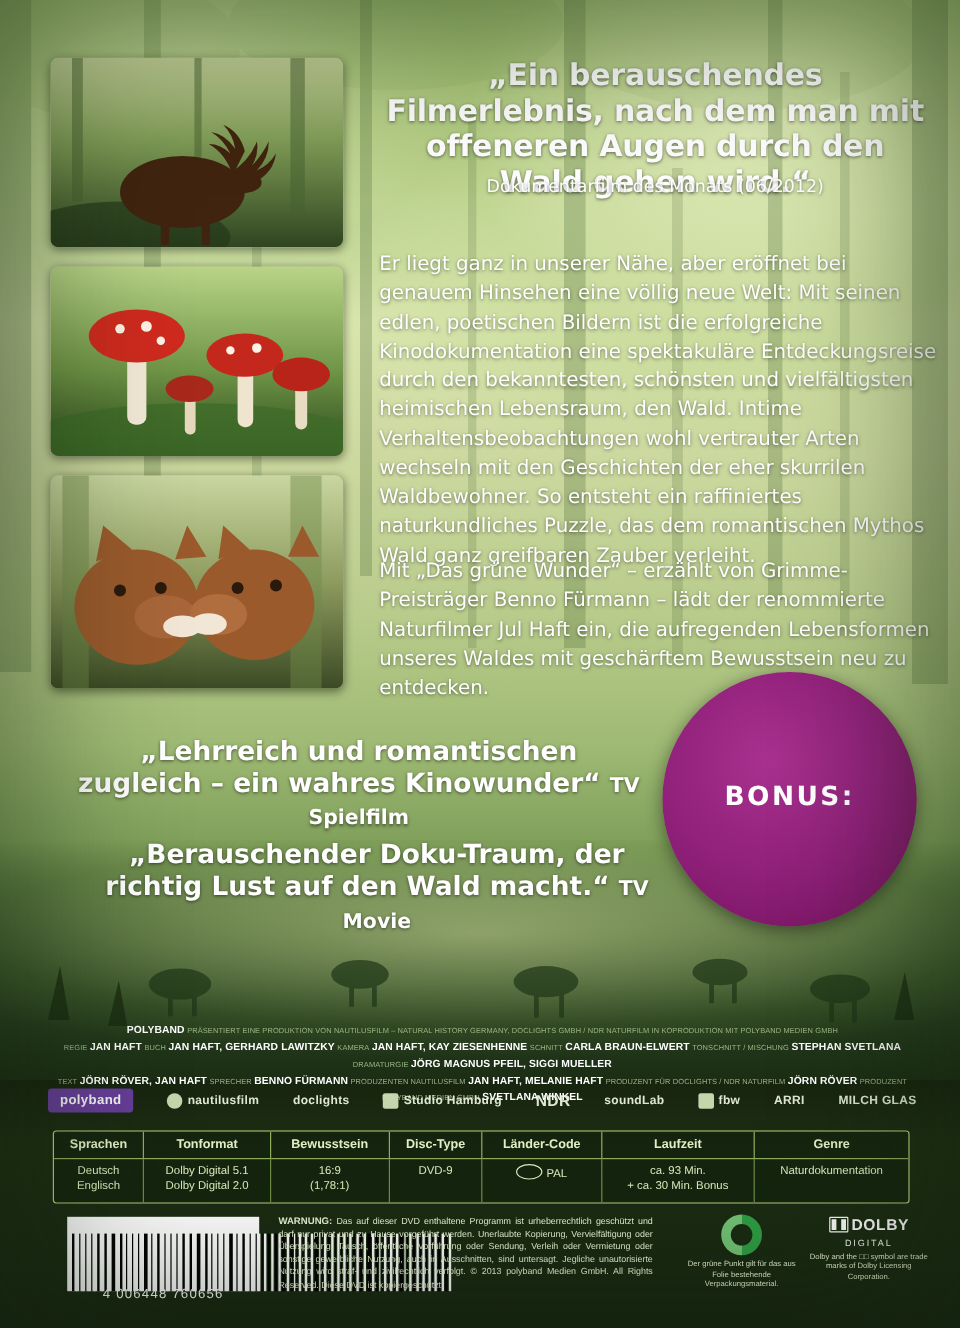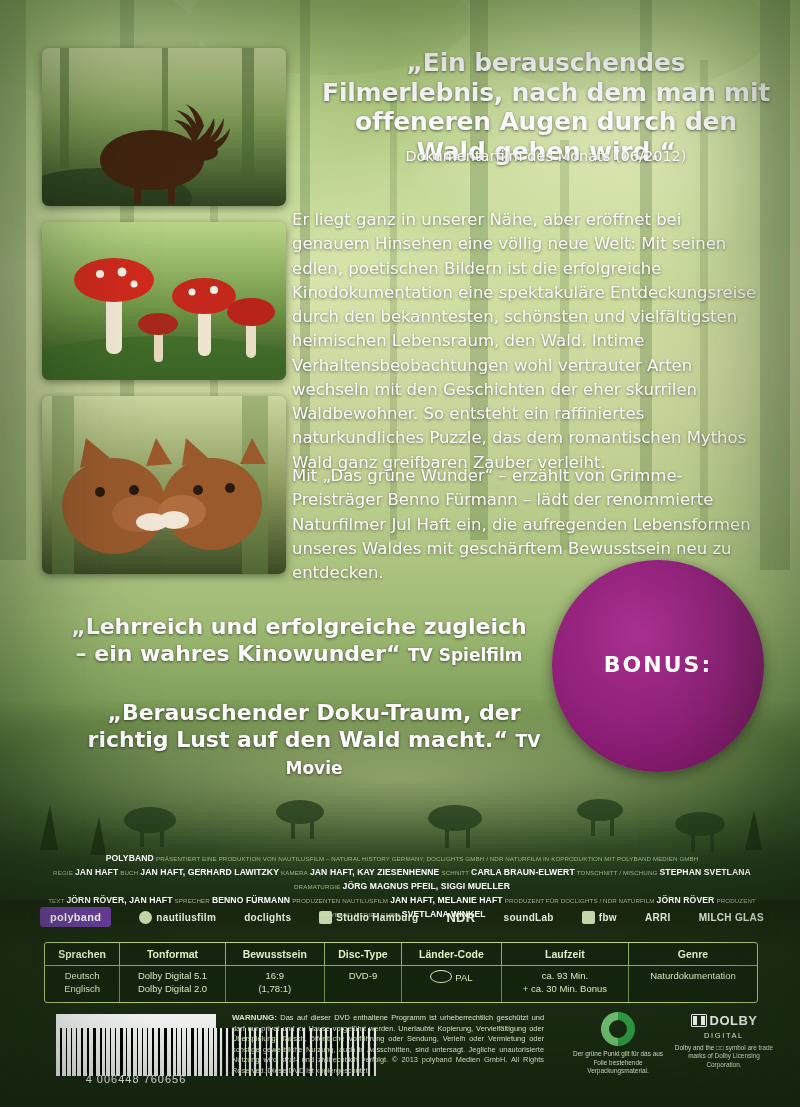"Er liegt ganz in unserer" .body-text { left: 292px -> 316px }
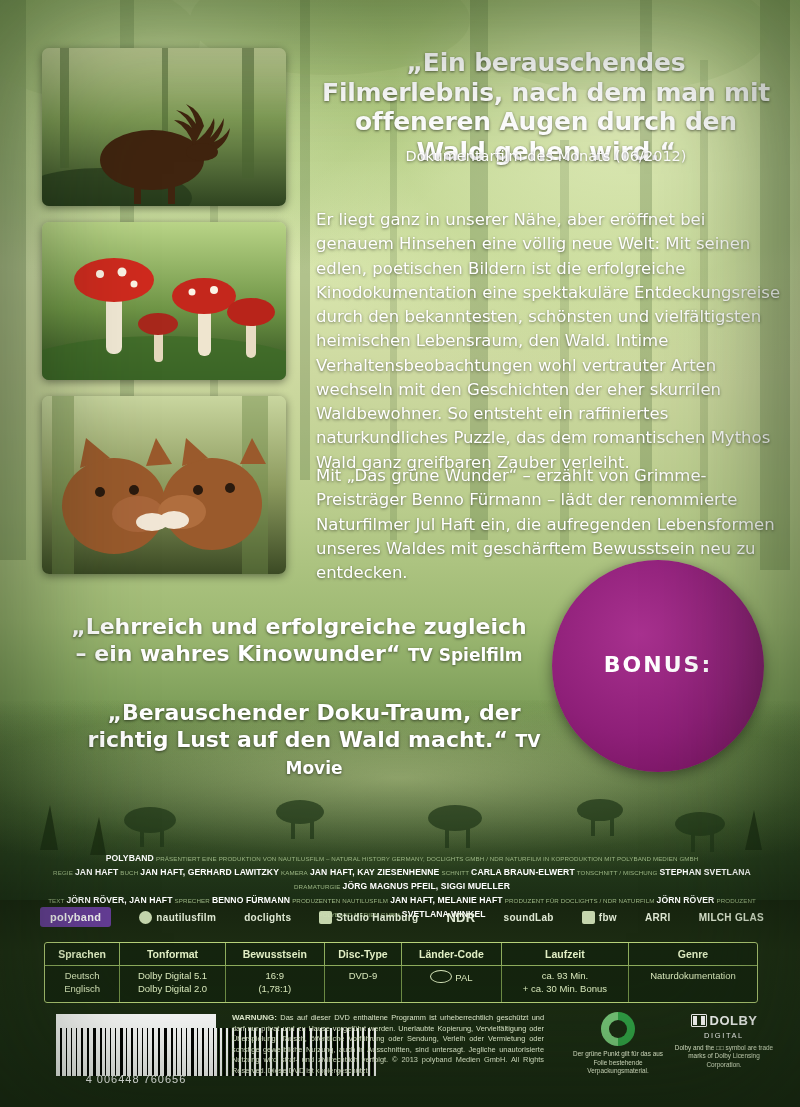"„Lehrreich und erfolgreiche zugleich –" span { text: erfolgreiche -> romantischen }
